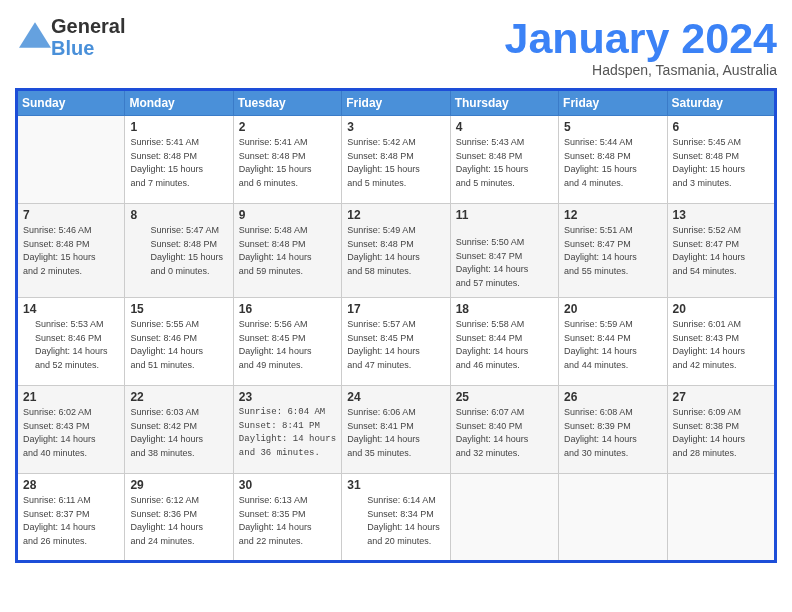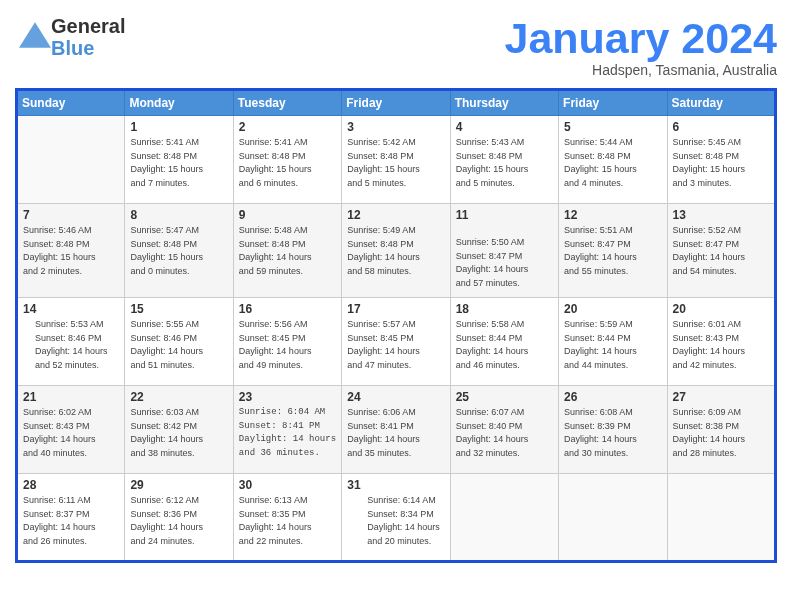"Sunrise: 5:47 AM" div.day-info { margin-left: none -> 20px }
